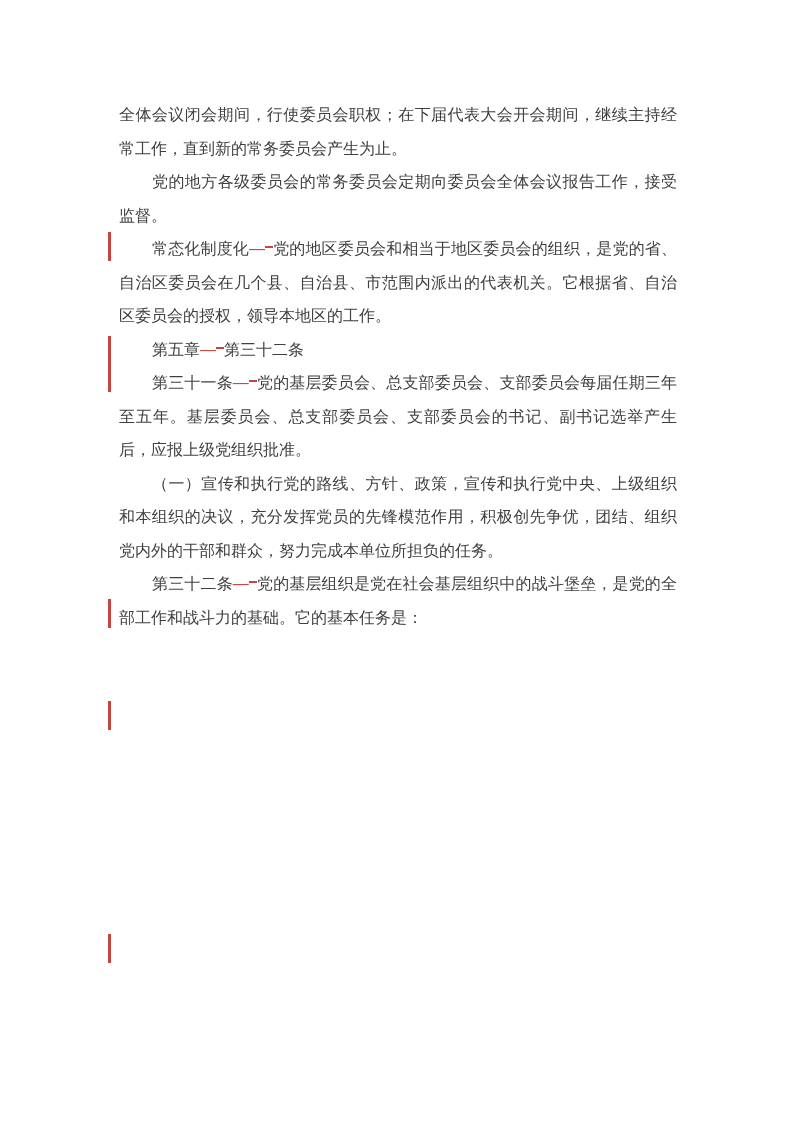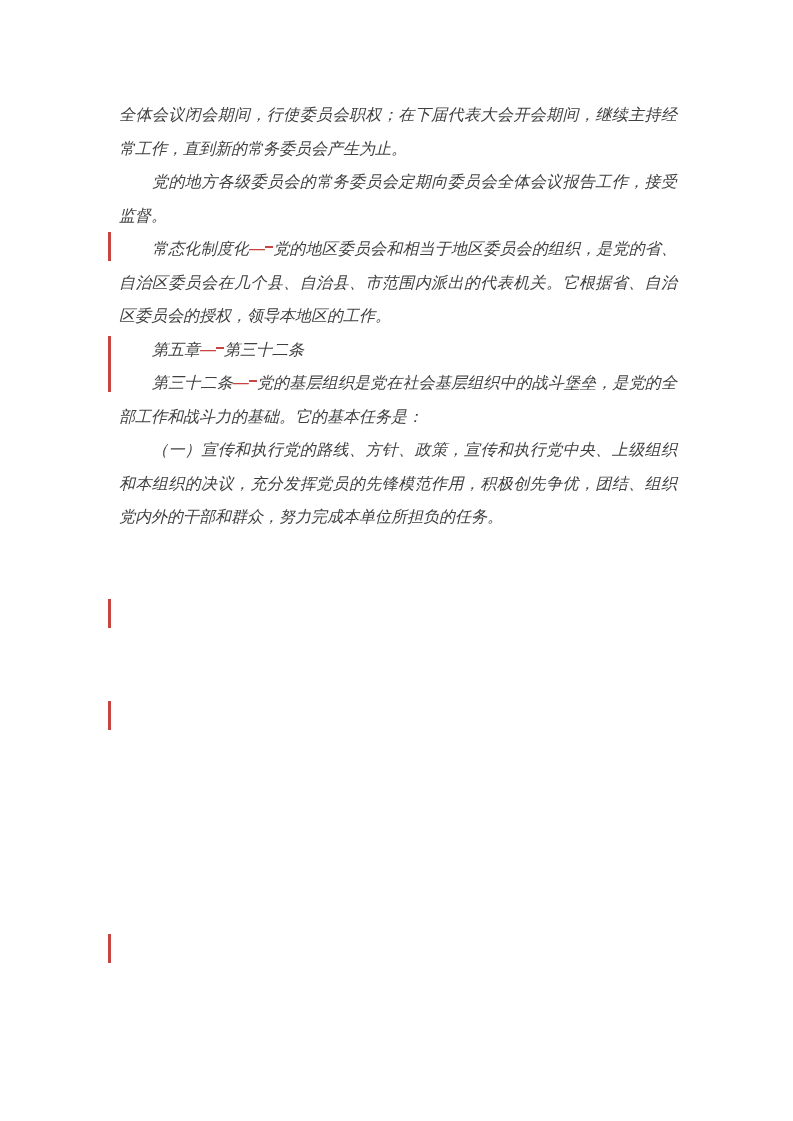"全体会议闭会期间，行使委员会职权；在下届代表大会开会期间，继续主持经常工作，直到" .page { font-style: italic -> none }
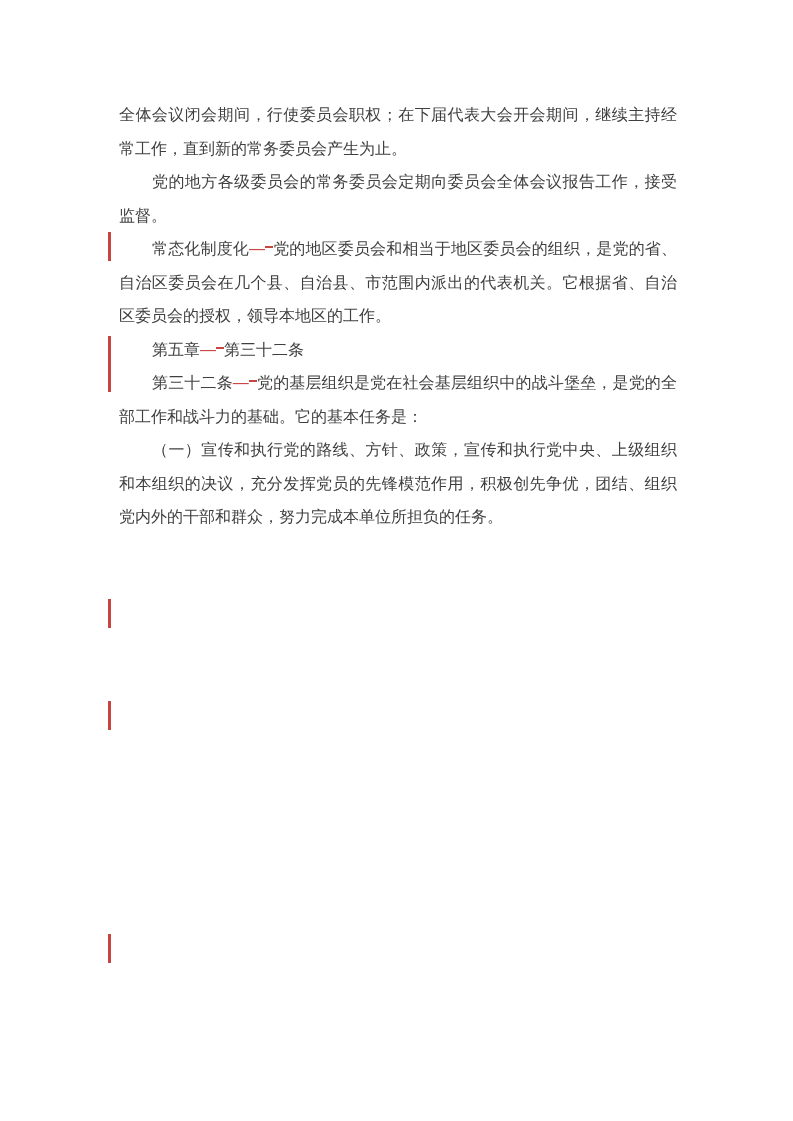"第三十一条—" p.para { html: none -> <p><span>第三十一条</span><span>—</span><span>&nbsp;</span><span>党的基层委员会、总支部委员会、支部委员会每届任期三年至五年。基层委员会、总支部委员会、支部委员会的书记、副书记选举产生后，应报上级党组织批准。</span></p> }
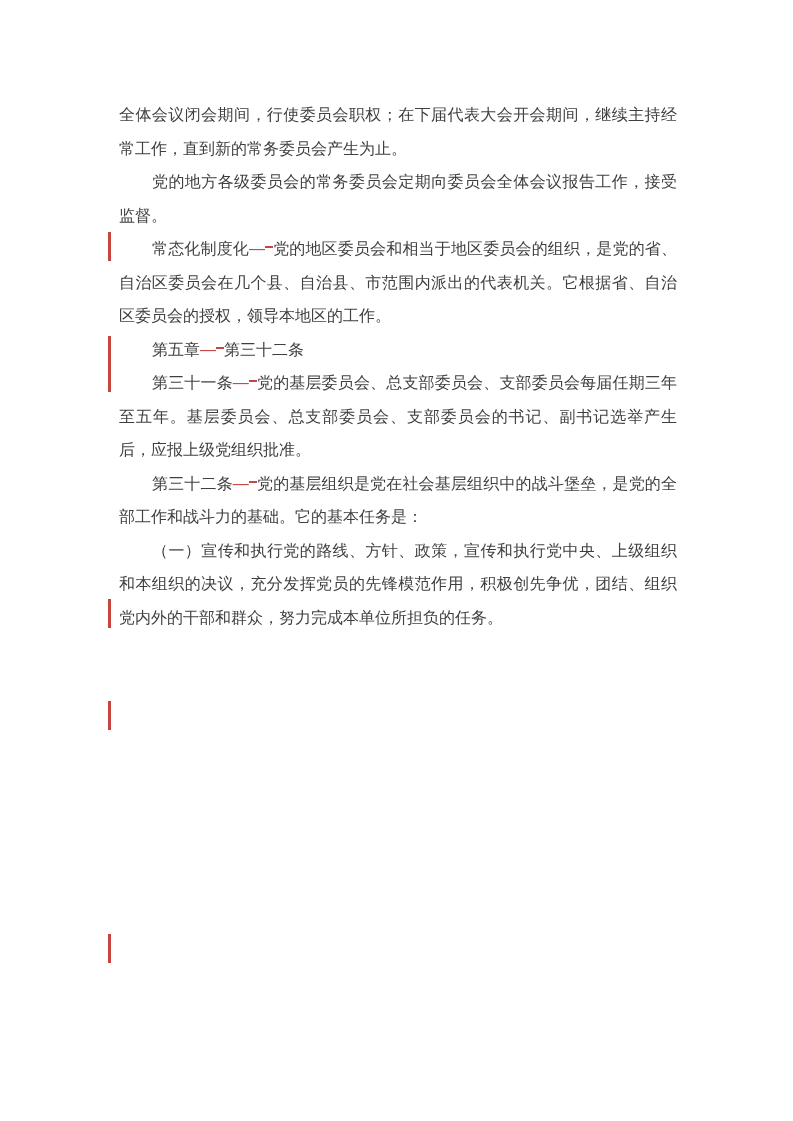"第三十二条—" p.para { order: before "（一）宣传和执行党的路线、方针、政策，宣传和执行党中央、上级组织和本组织的决议，" -> after "（一）宣传和执行党的路线、方针、政策，宣传和执行党中央、上级组织和本组织的决议，" }
